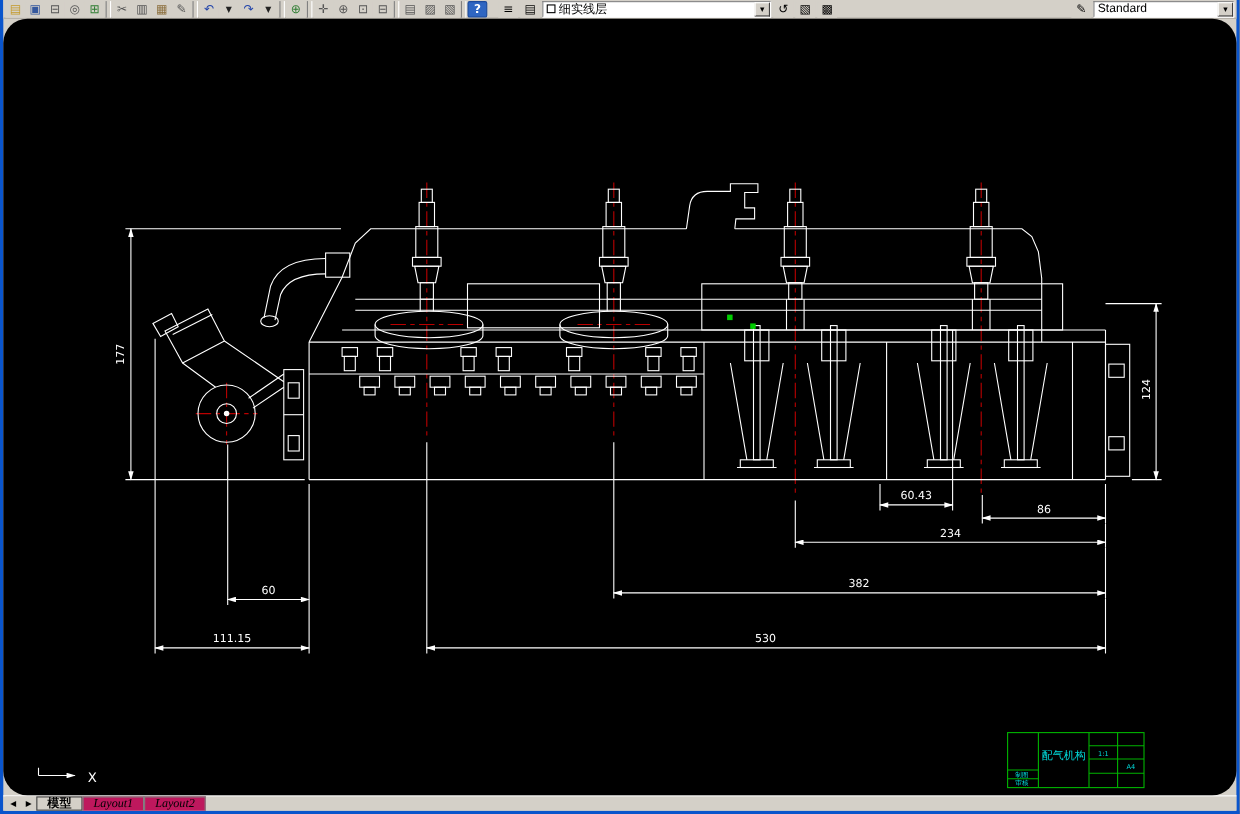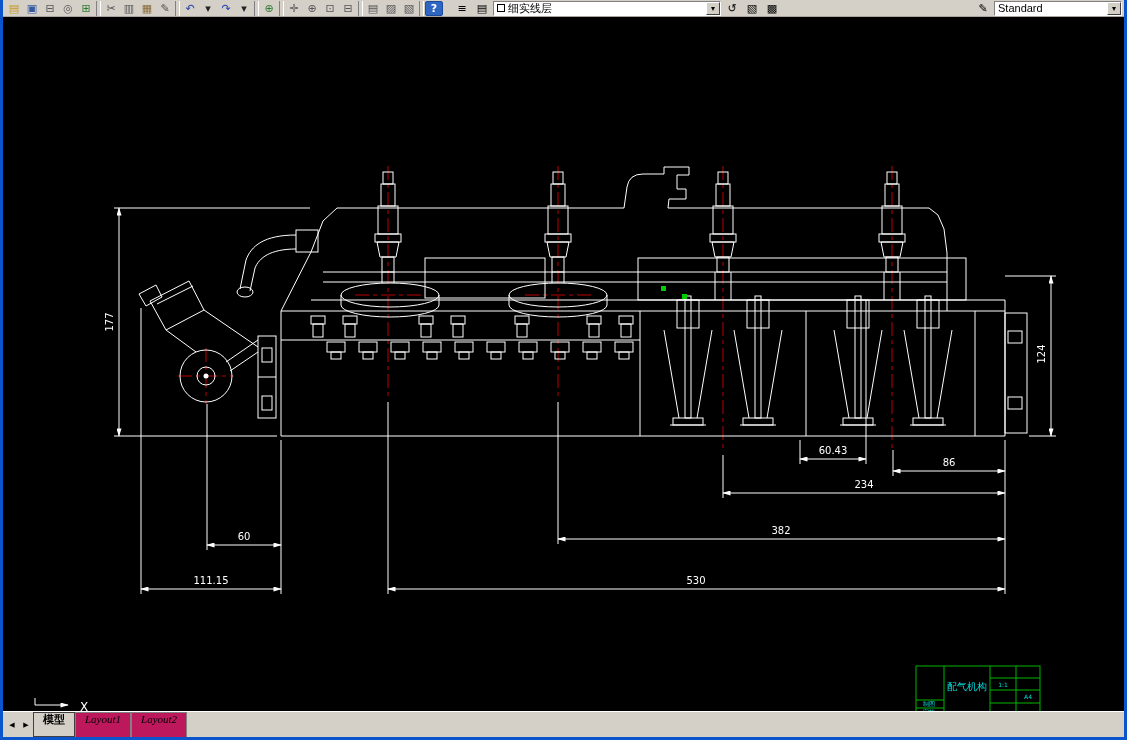"细实线层" div.combo { width: 228px -> 208px }
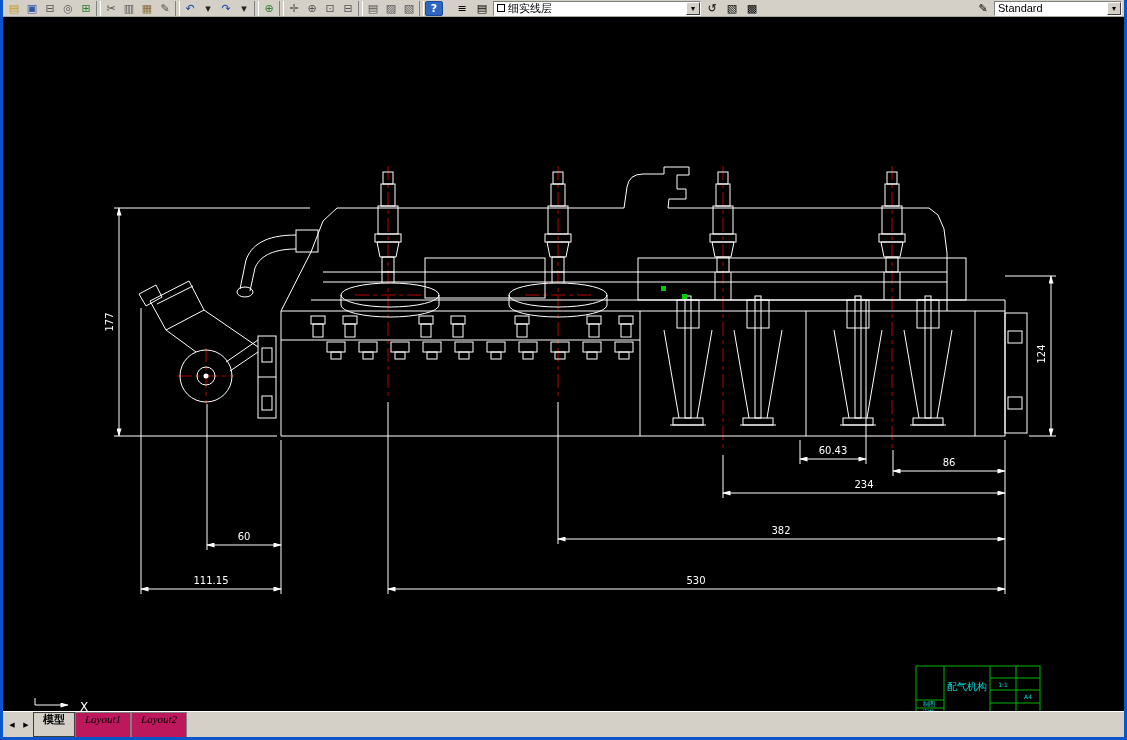"60.43" .canvas { border-radius: none -> 22px }
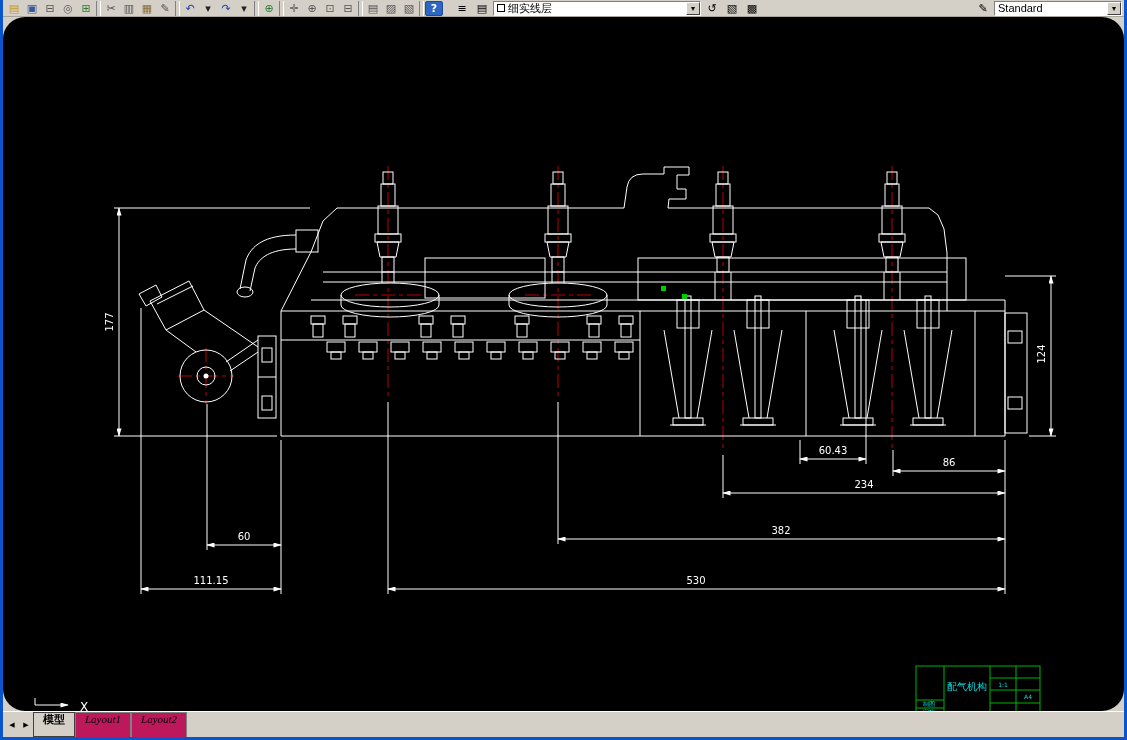"模型" .tabbar { height: 26px -> 14px }
